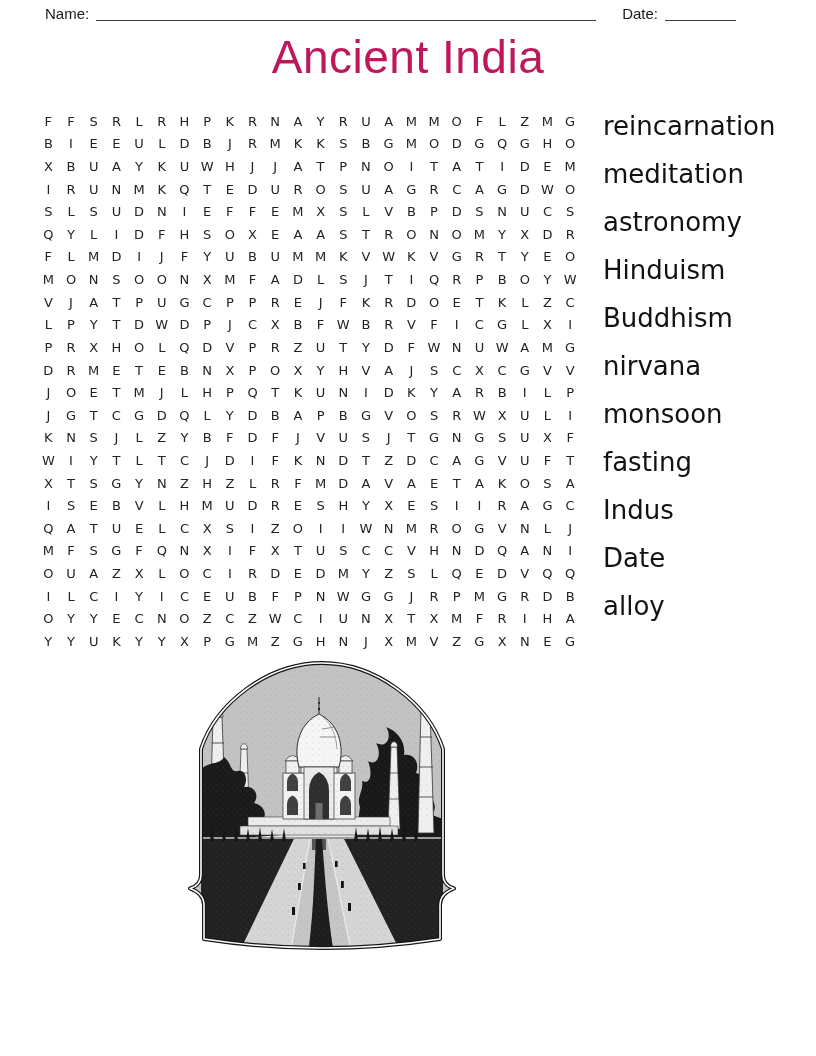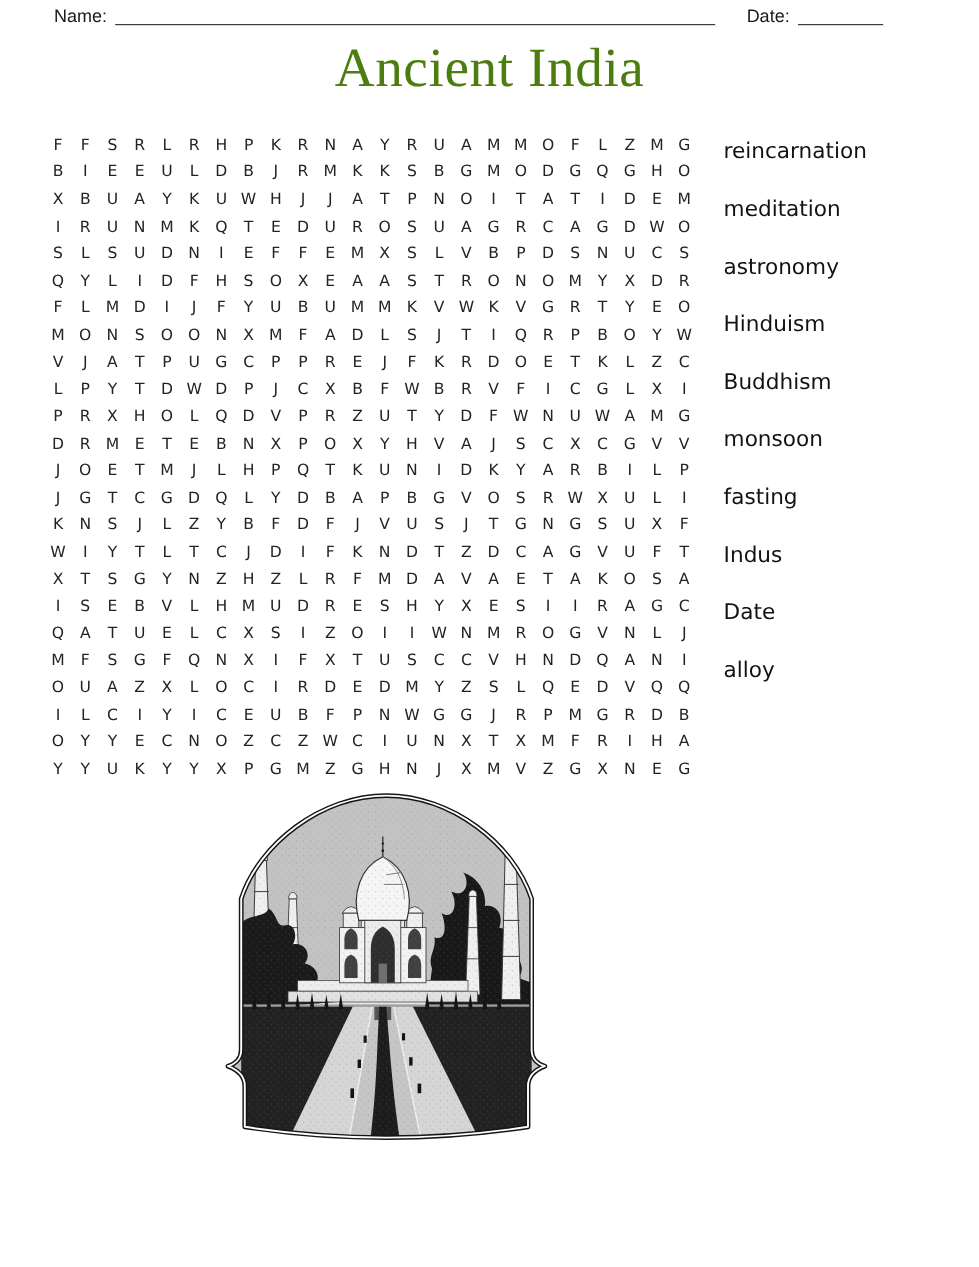"Ancient India" .title { color: #4d7c0f -> #be185d; font-family: Liberation Serif, serif -> Liberation Sans, sans-serif }
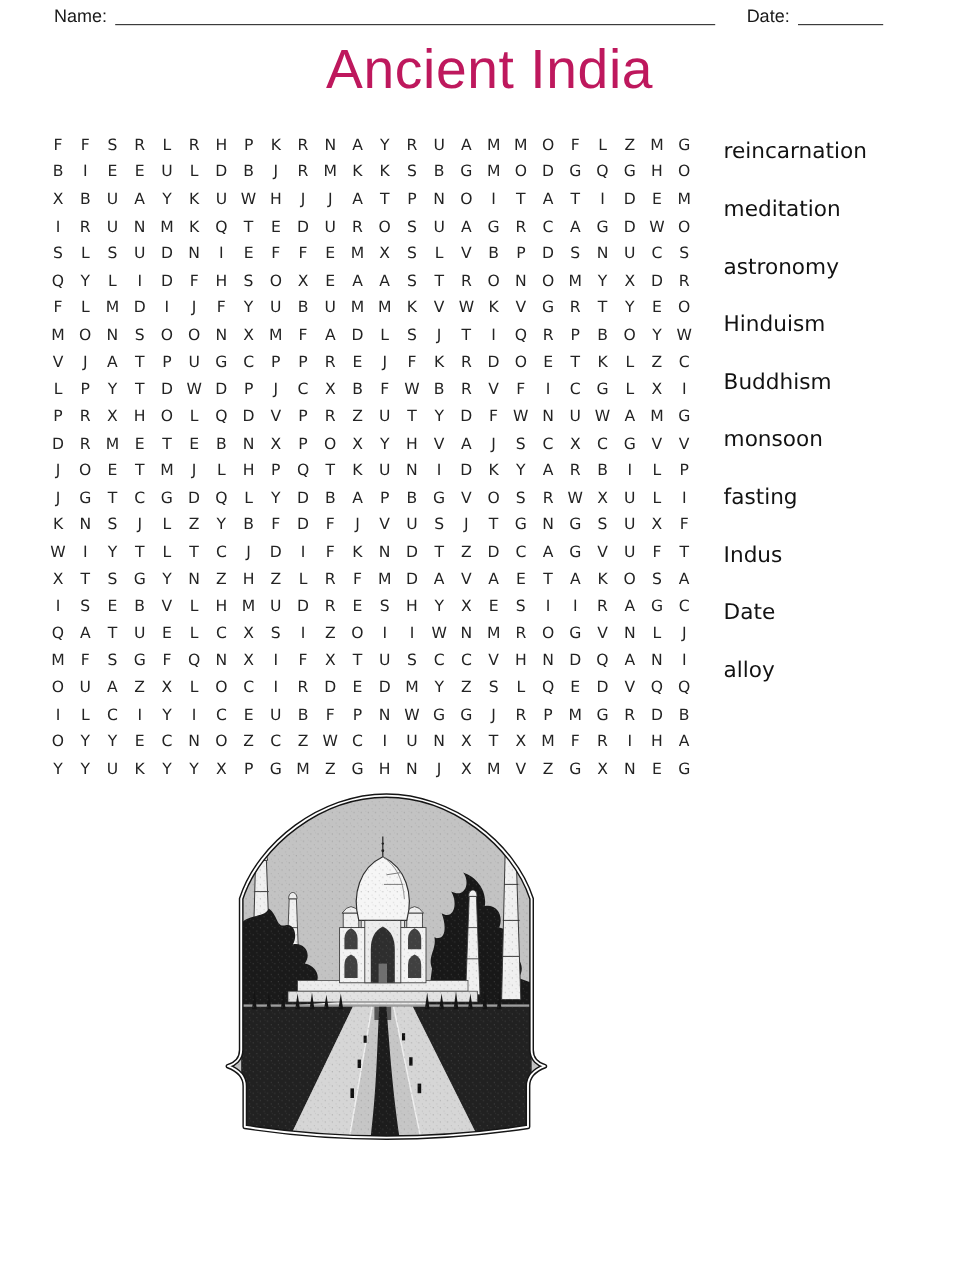"reincarnation" .words { font-size: 18px -> 26px }
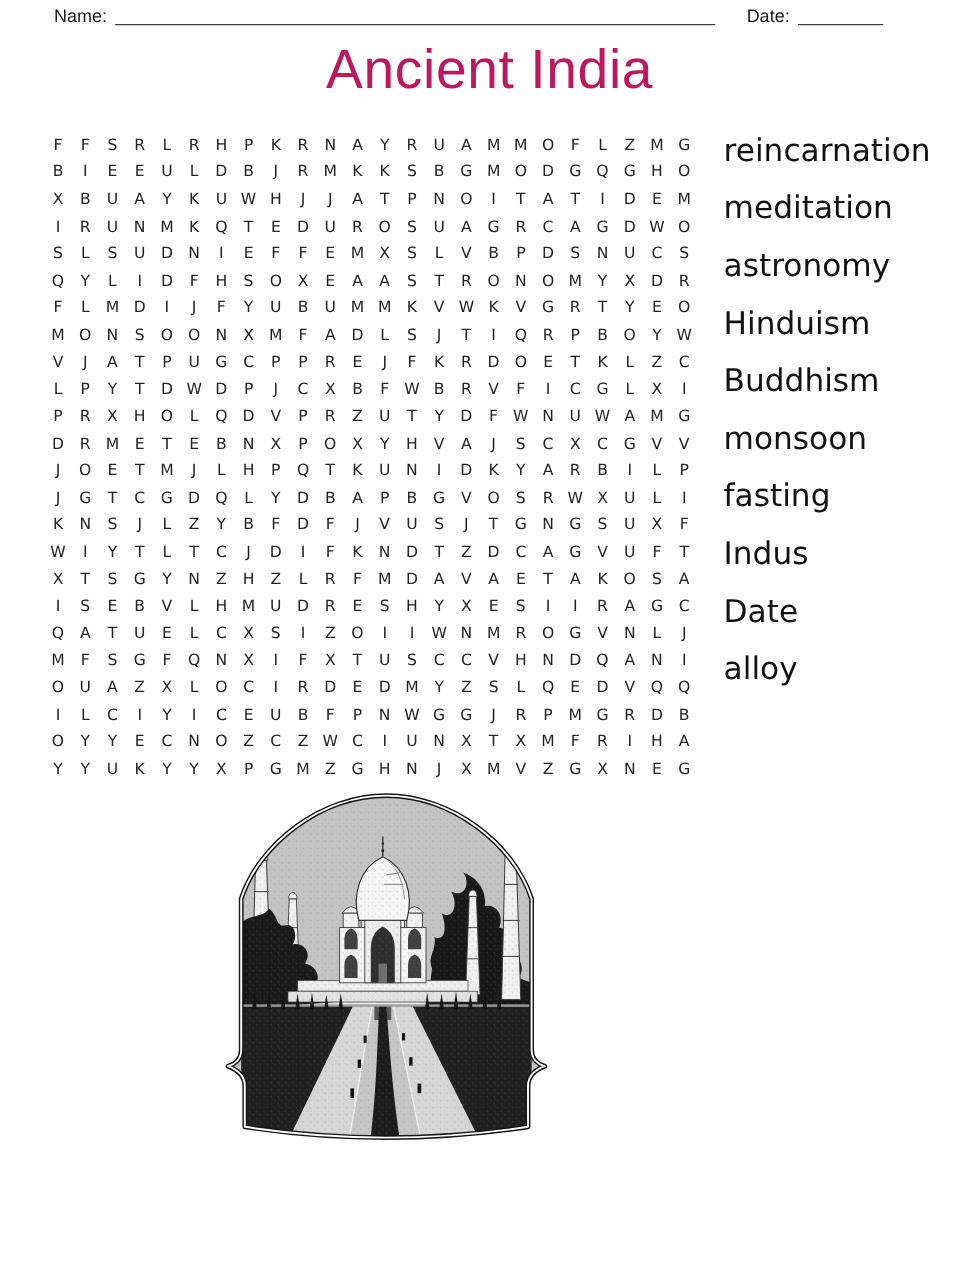"nirvana" li { html: none -> <li>nirvana</li> }
